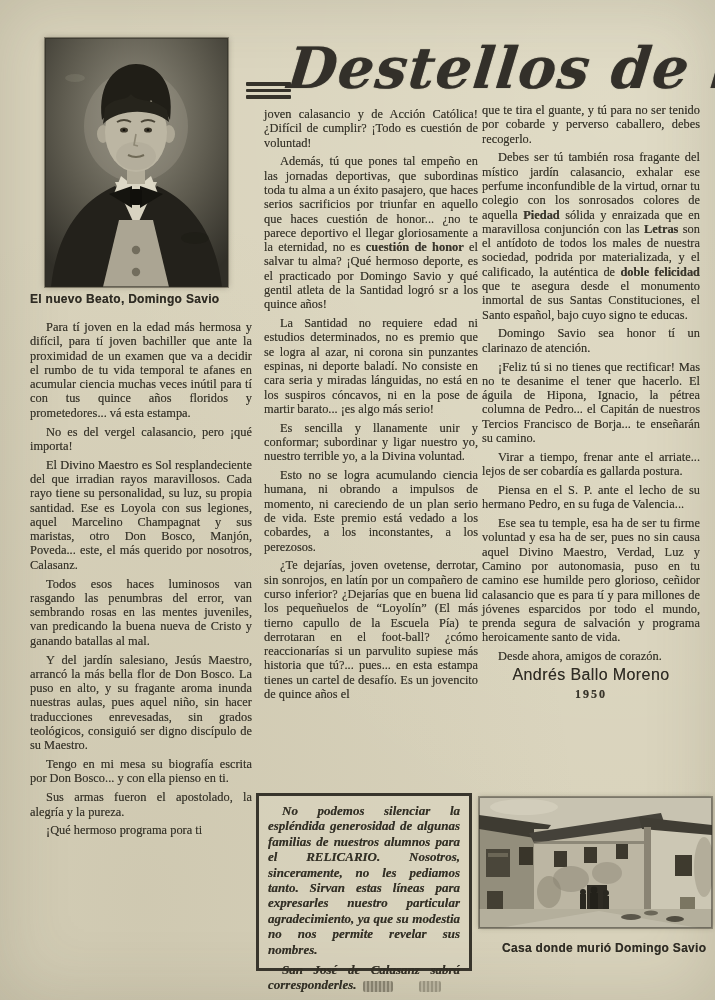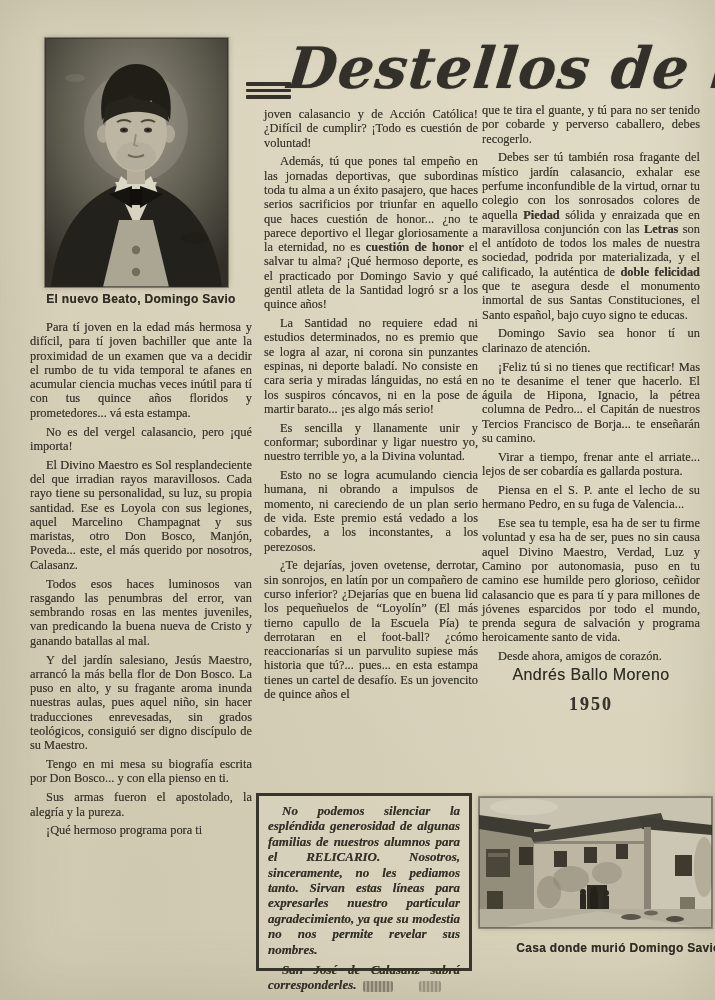"El nuevo Beato, Domingo Savio" .photo-caption { text-align: center -> none }
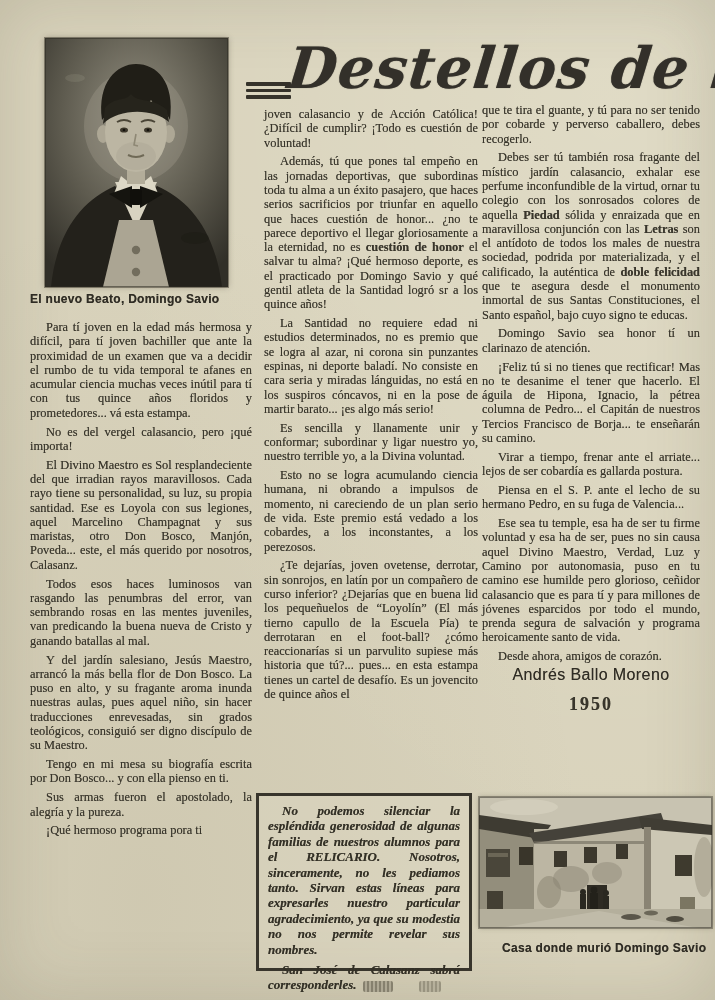"1950" .sig-year { font-size: 18px -> 12px; margin-top: 15px -> 5px }
